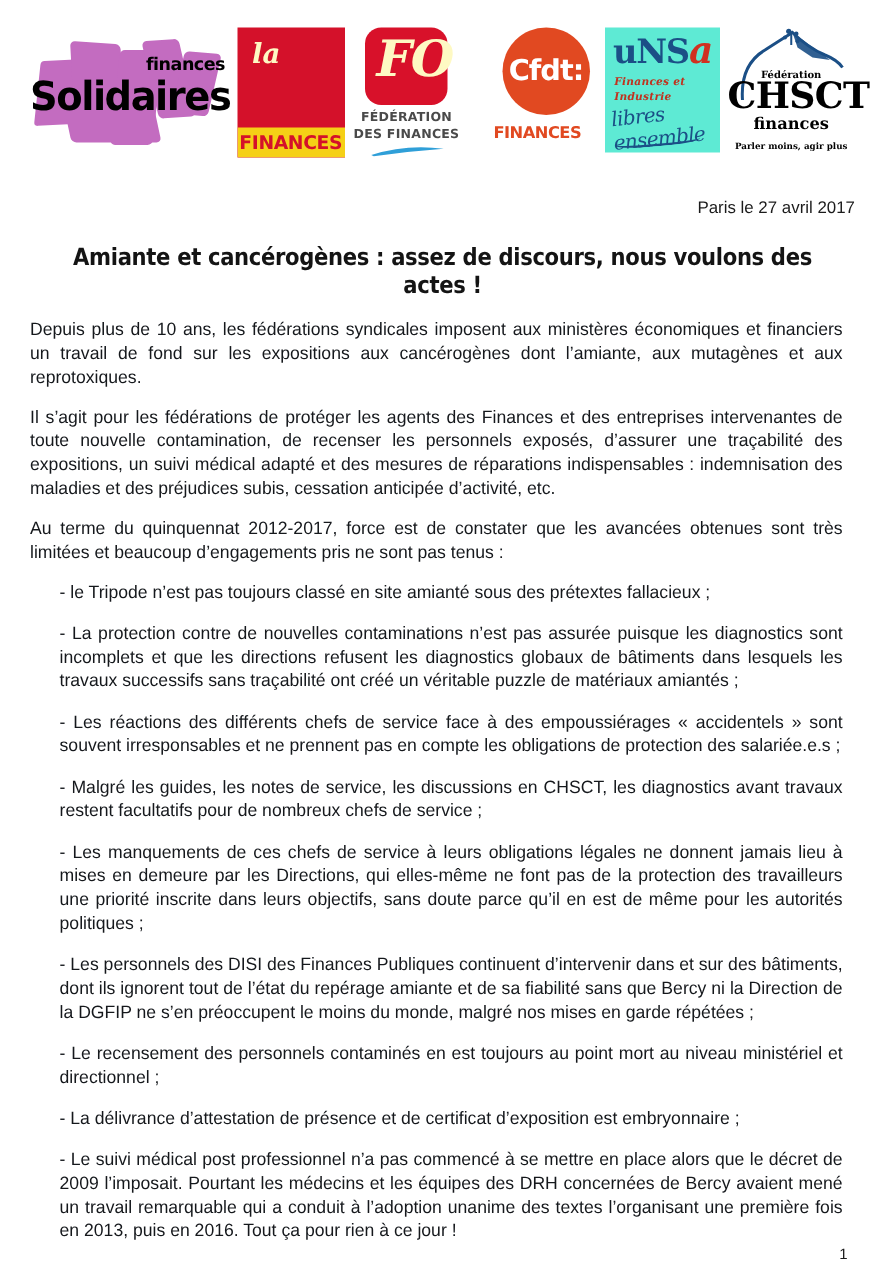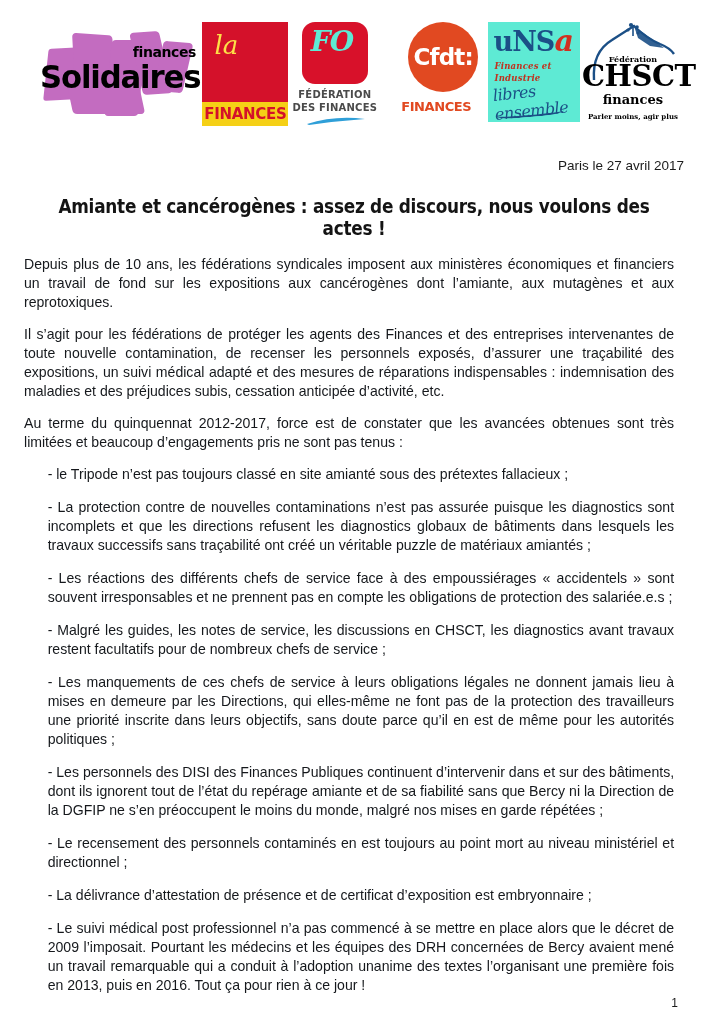"finances" .logo-bar { padding: 22px 24px 0 40px -> 22px 24px 0 24px }
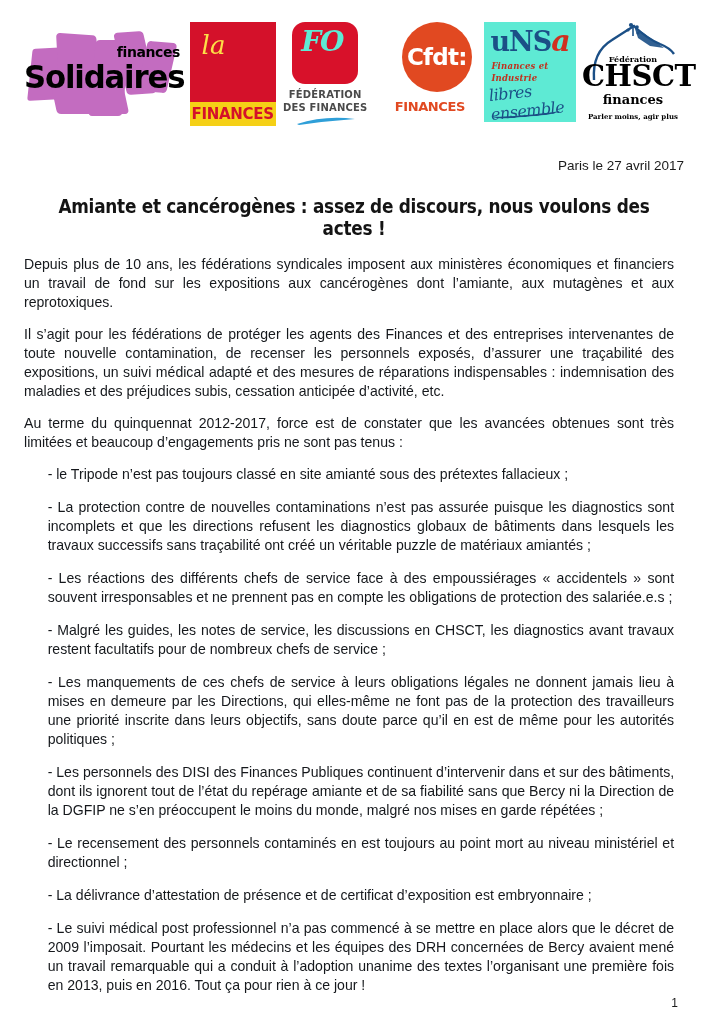"la" .cgt-la { color: #fde047 -> #fef9c3; font-size: 26px -> 22px; font-weight: normal -> bold }
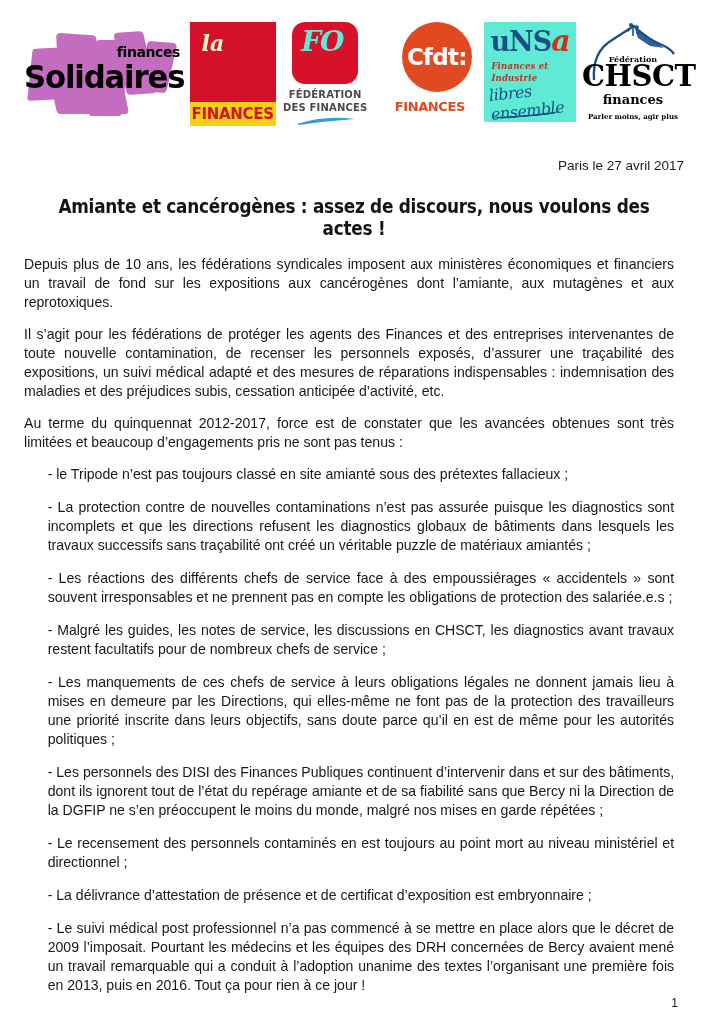"FO" .fo-square span { color: #5eead4 -> #fef9c3; font-size: 28px -> 40px }
